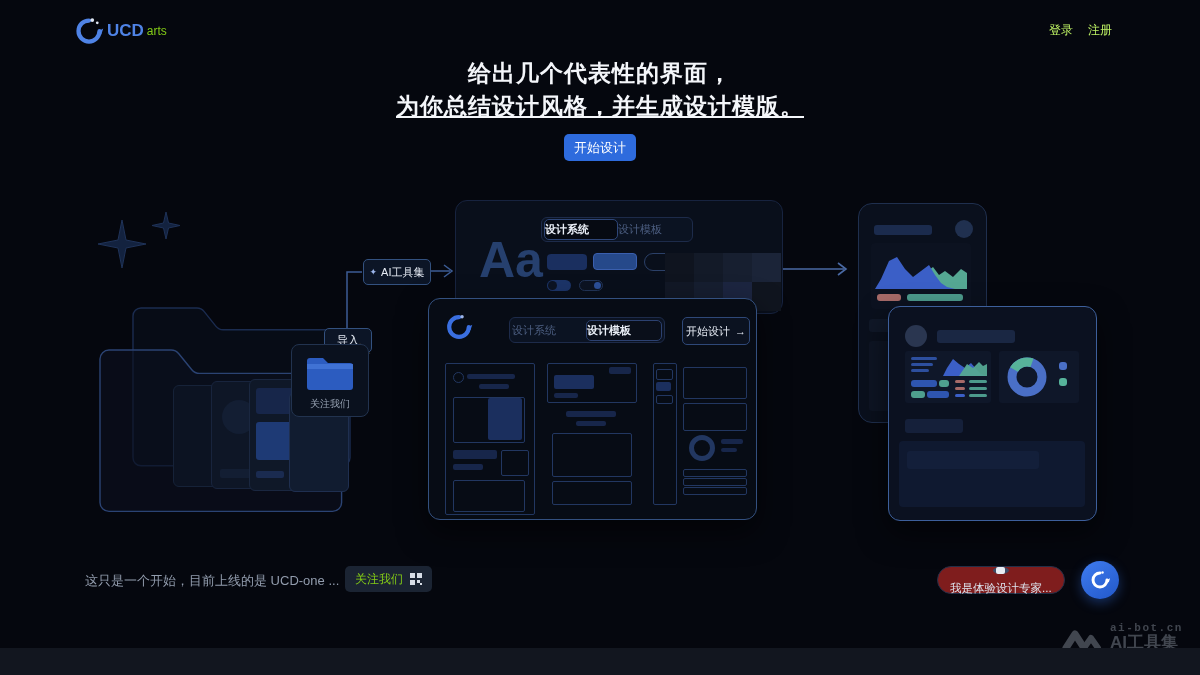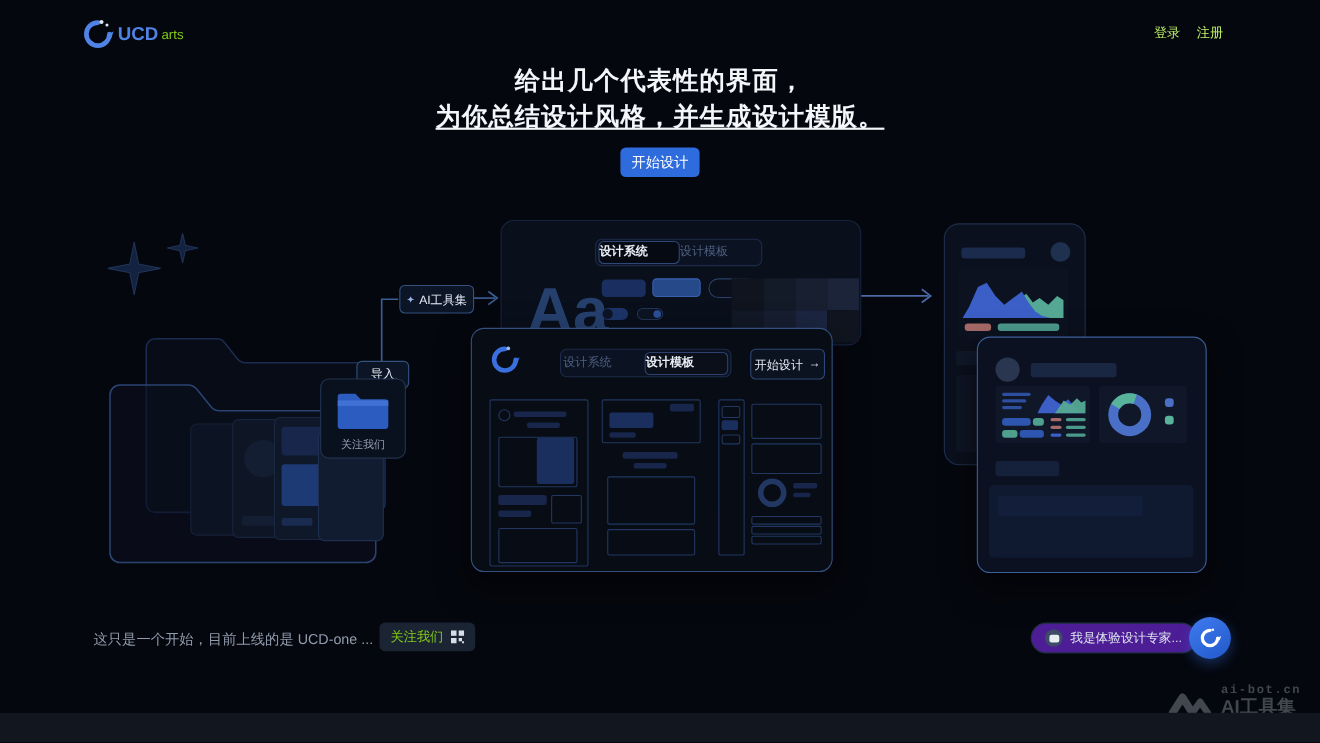"Aa" div.abs { font-size: 58px -> 50px; margin-top: 19px -> none }
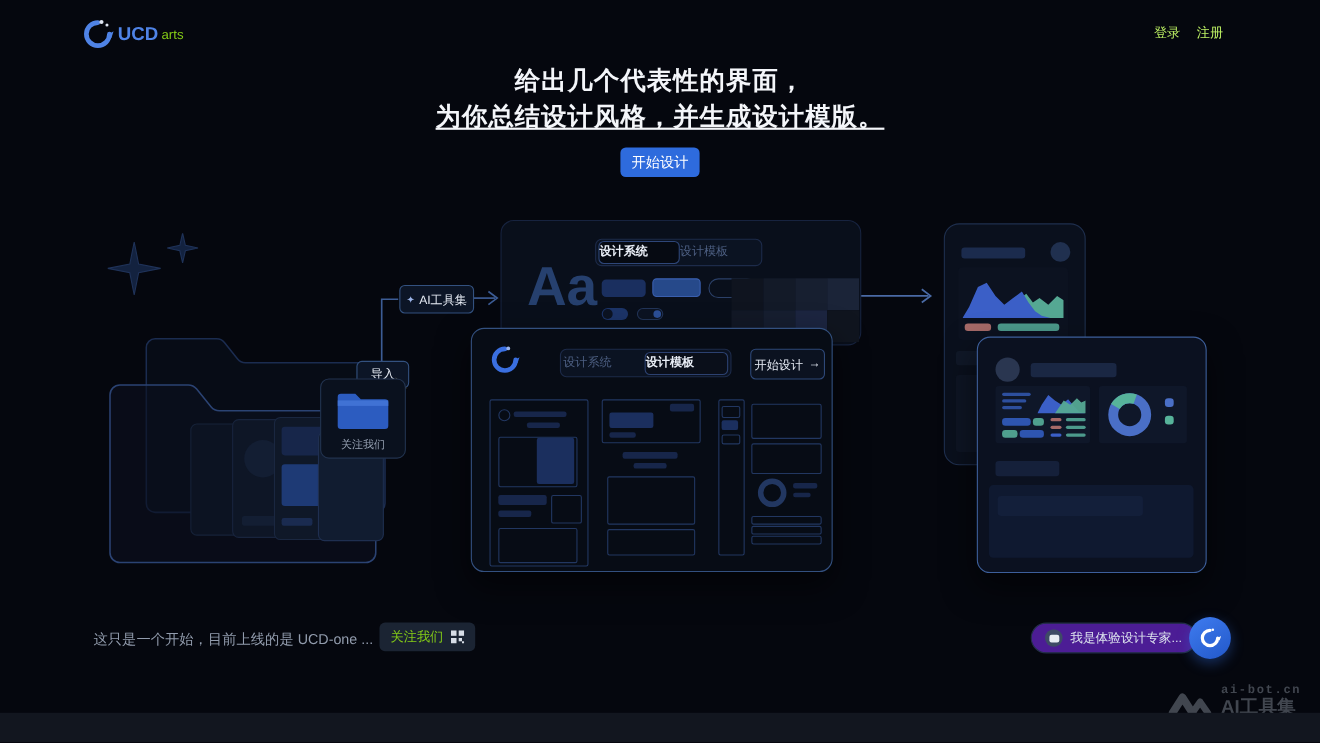"我是体验设计专家..." .chat-pill { background: #4c1d95 -> #7f1d1d; flex-direction: none -> column }
